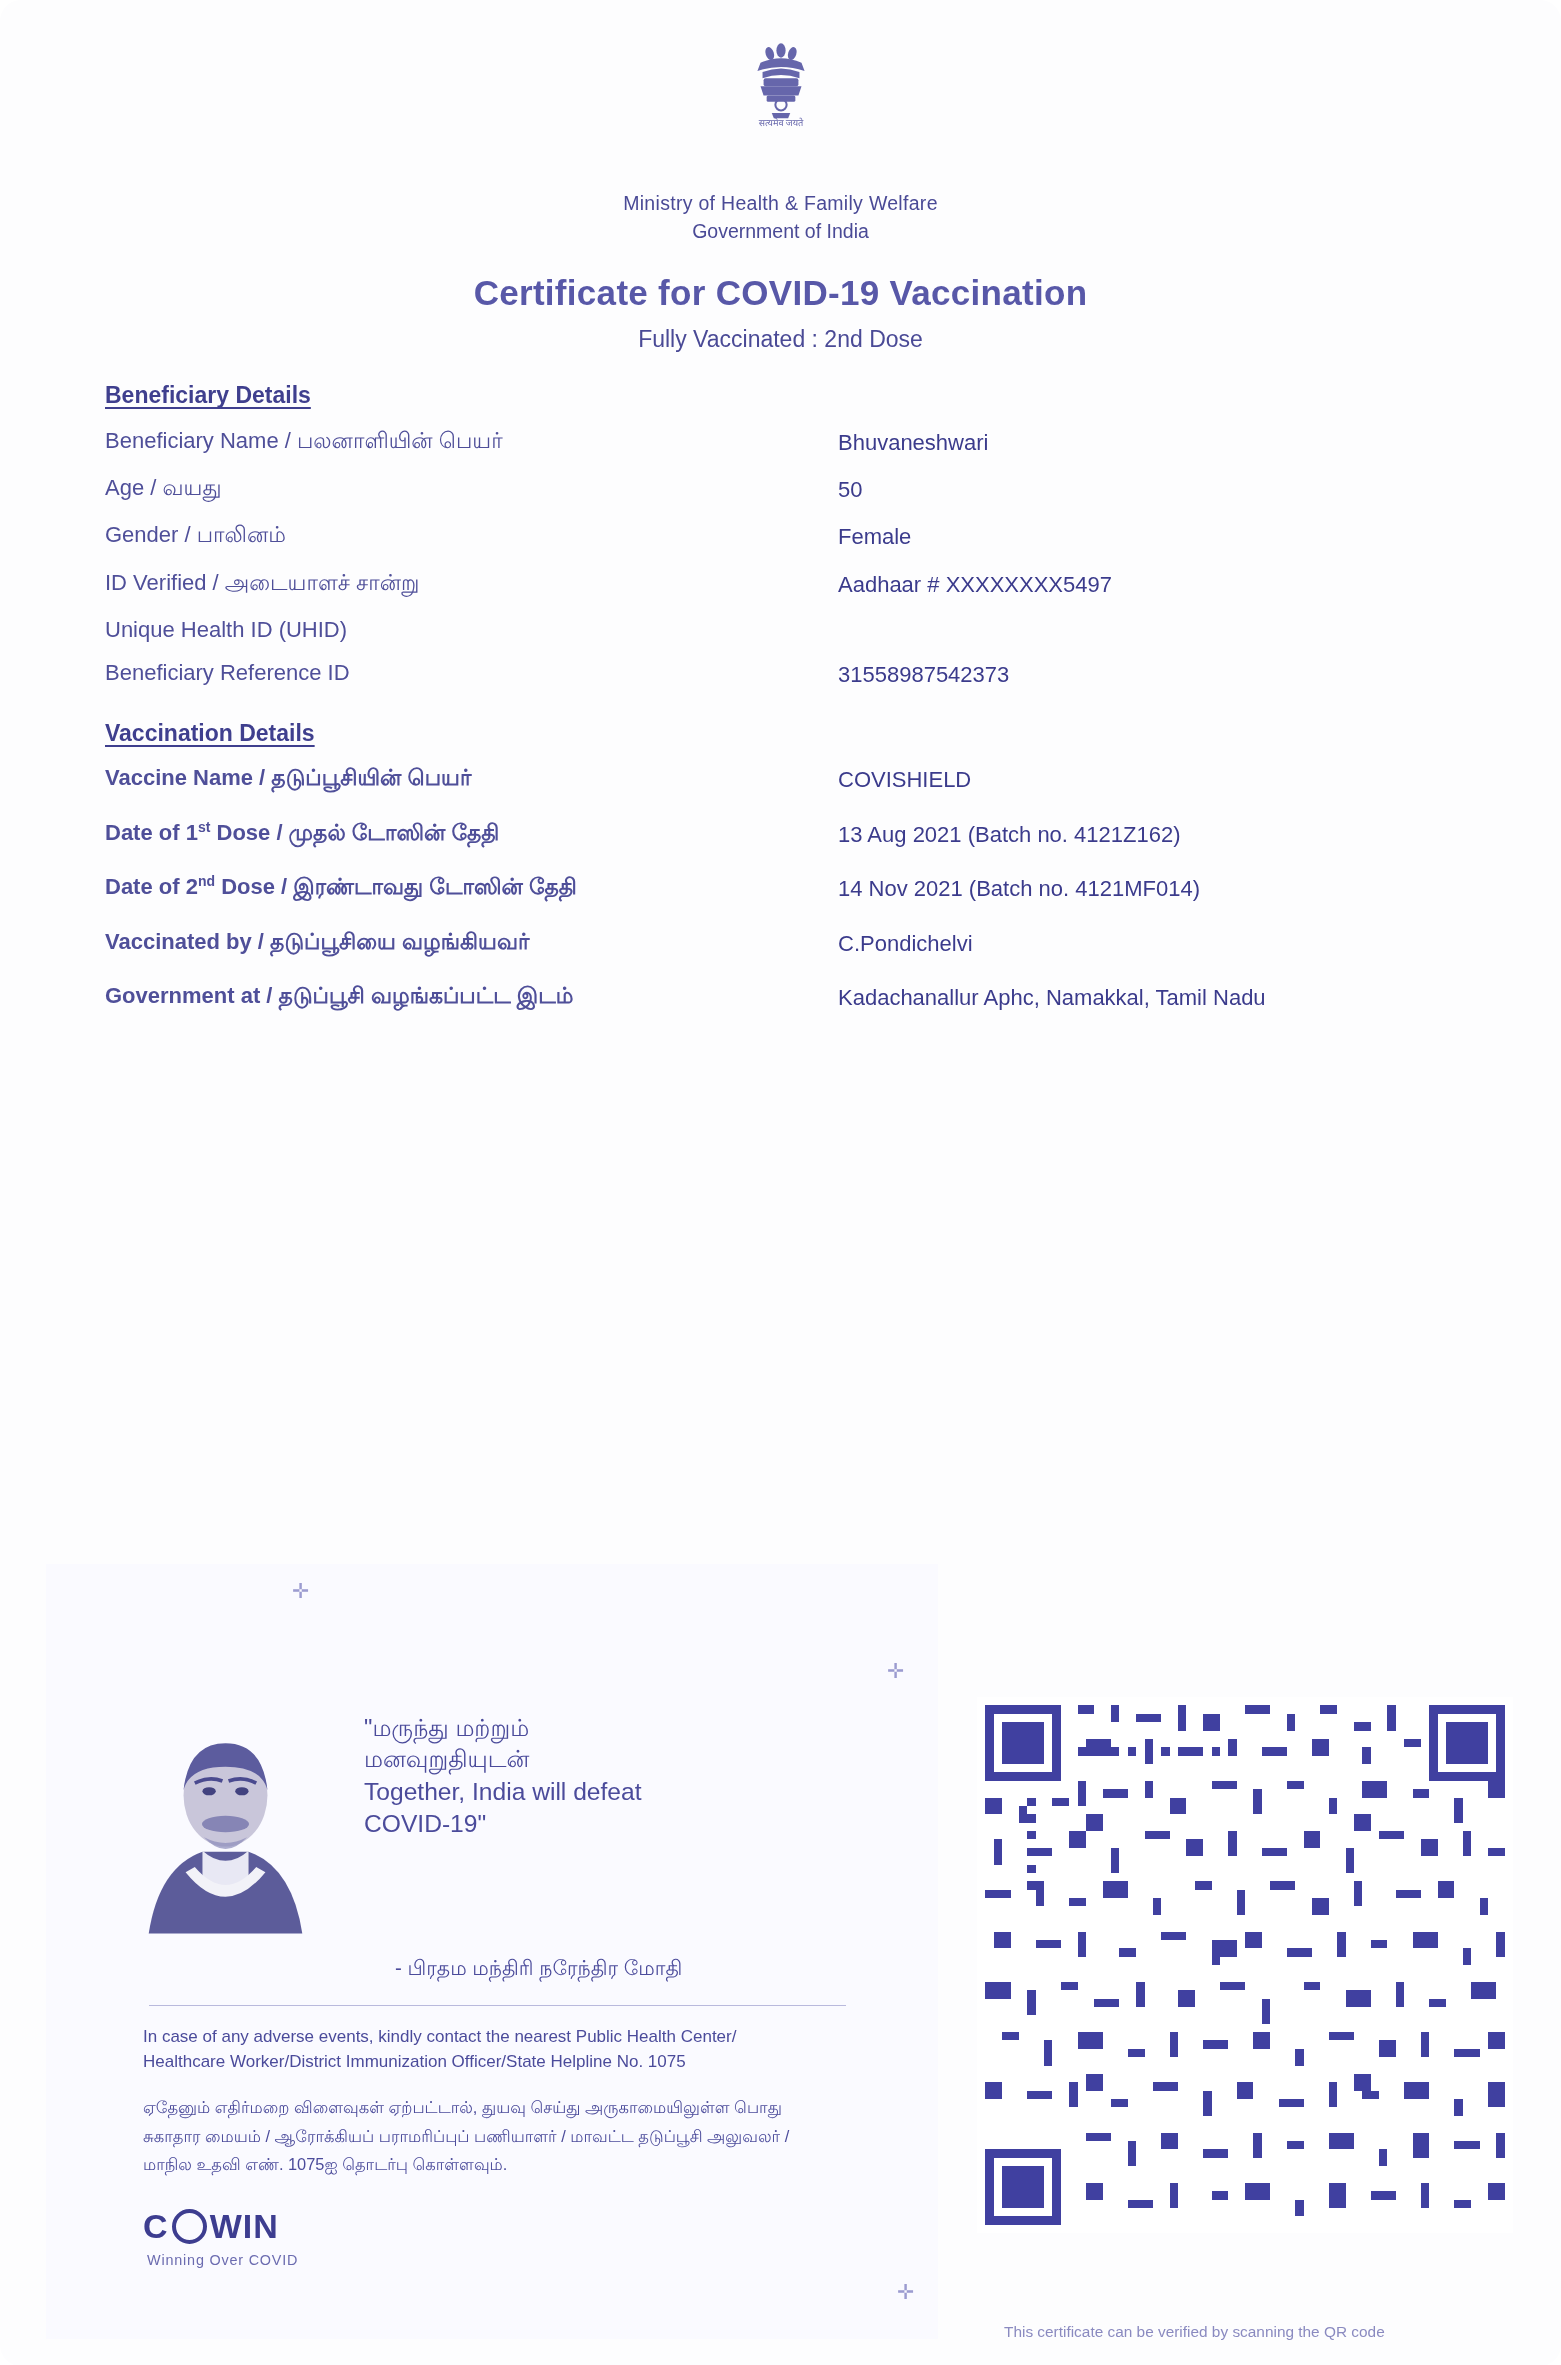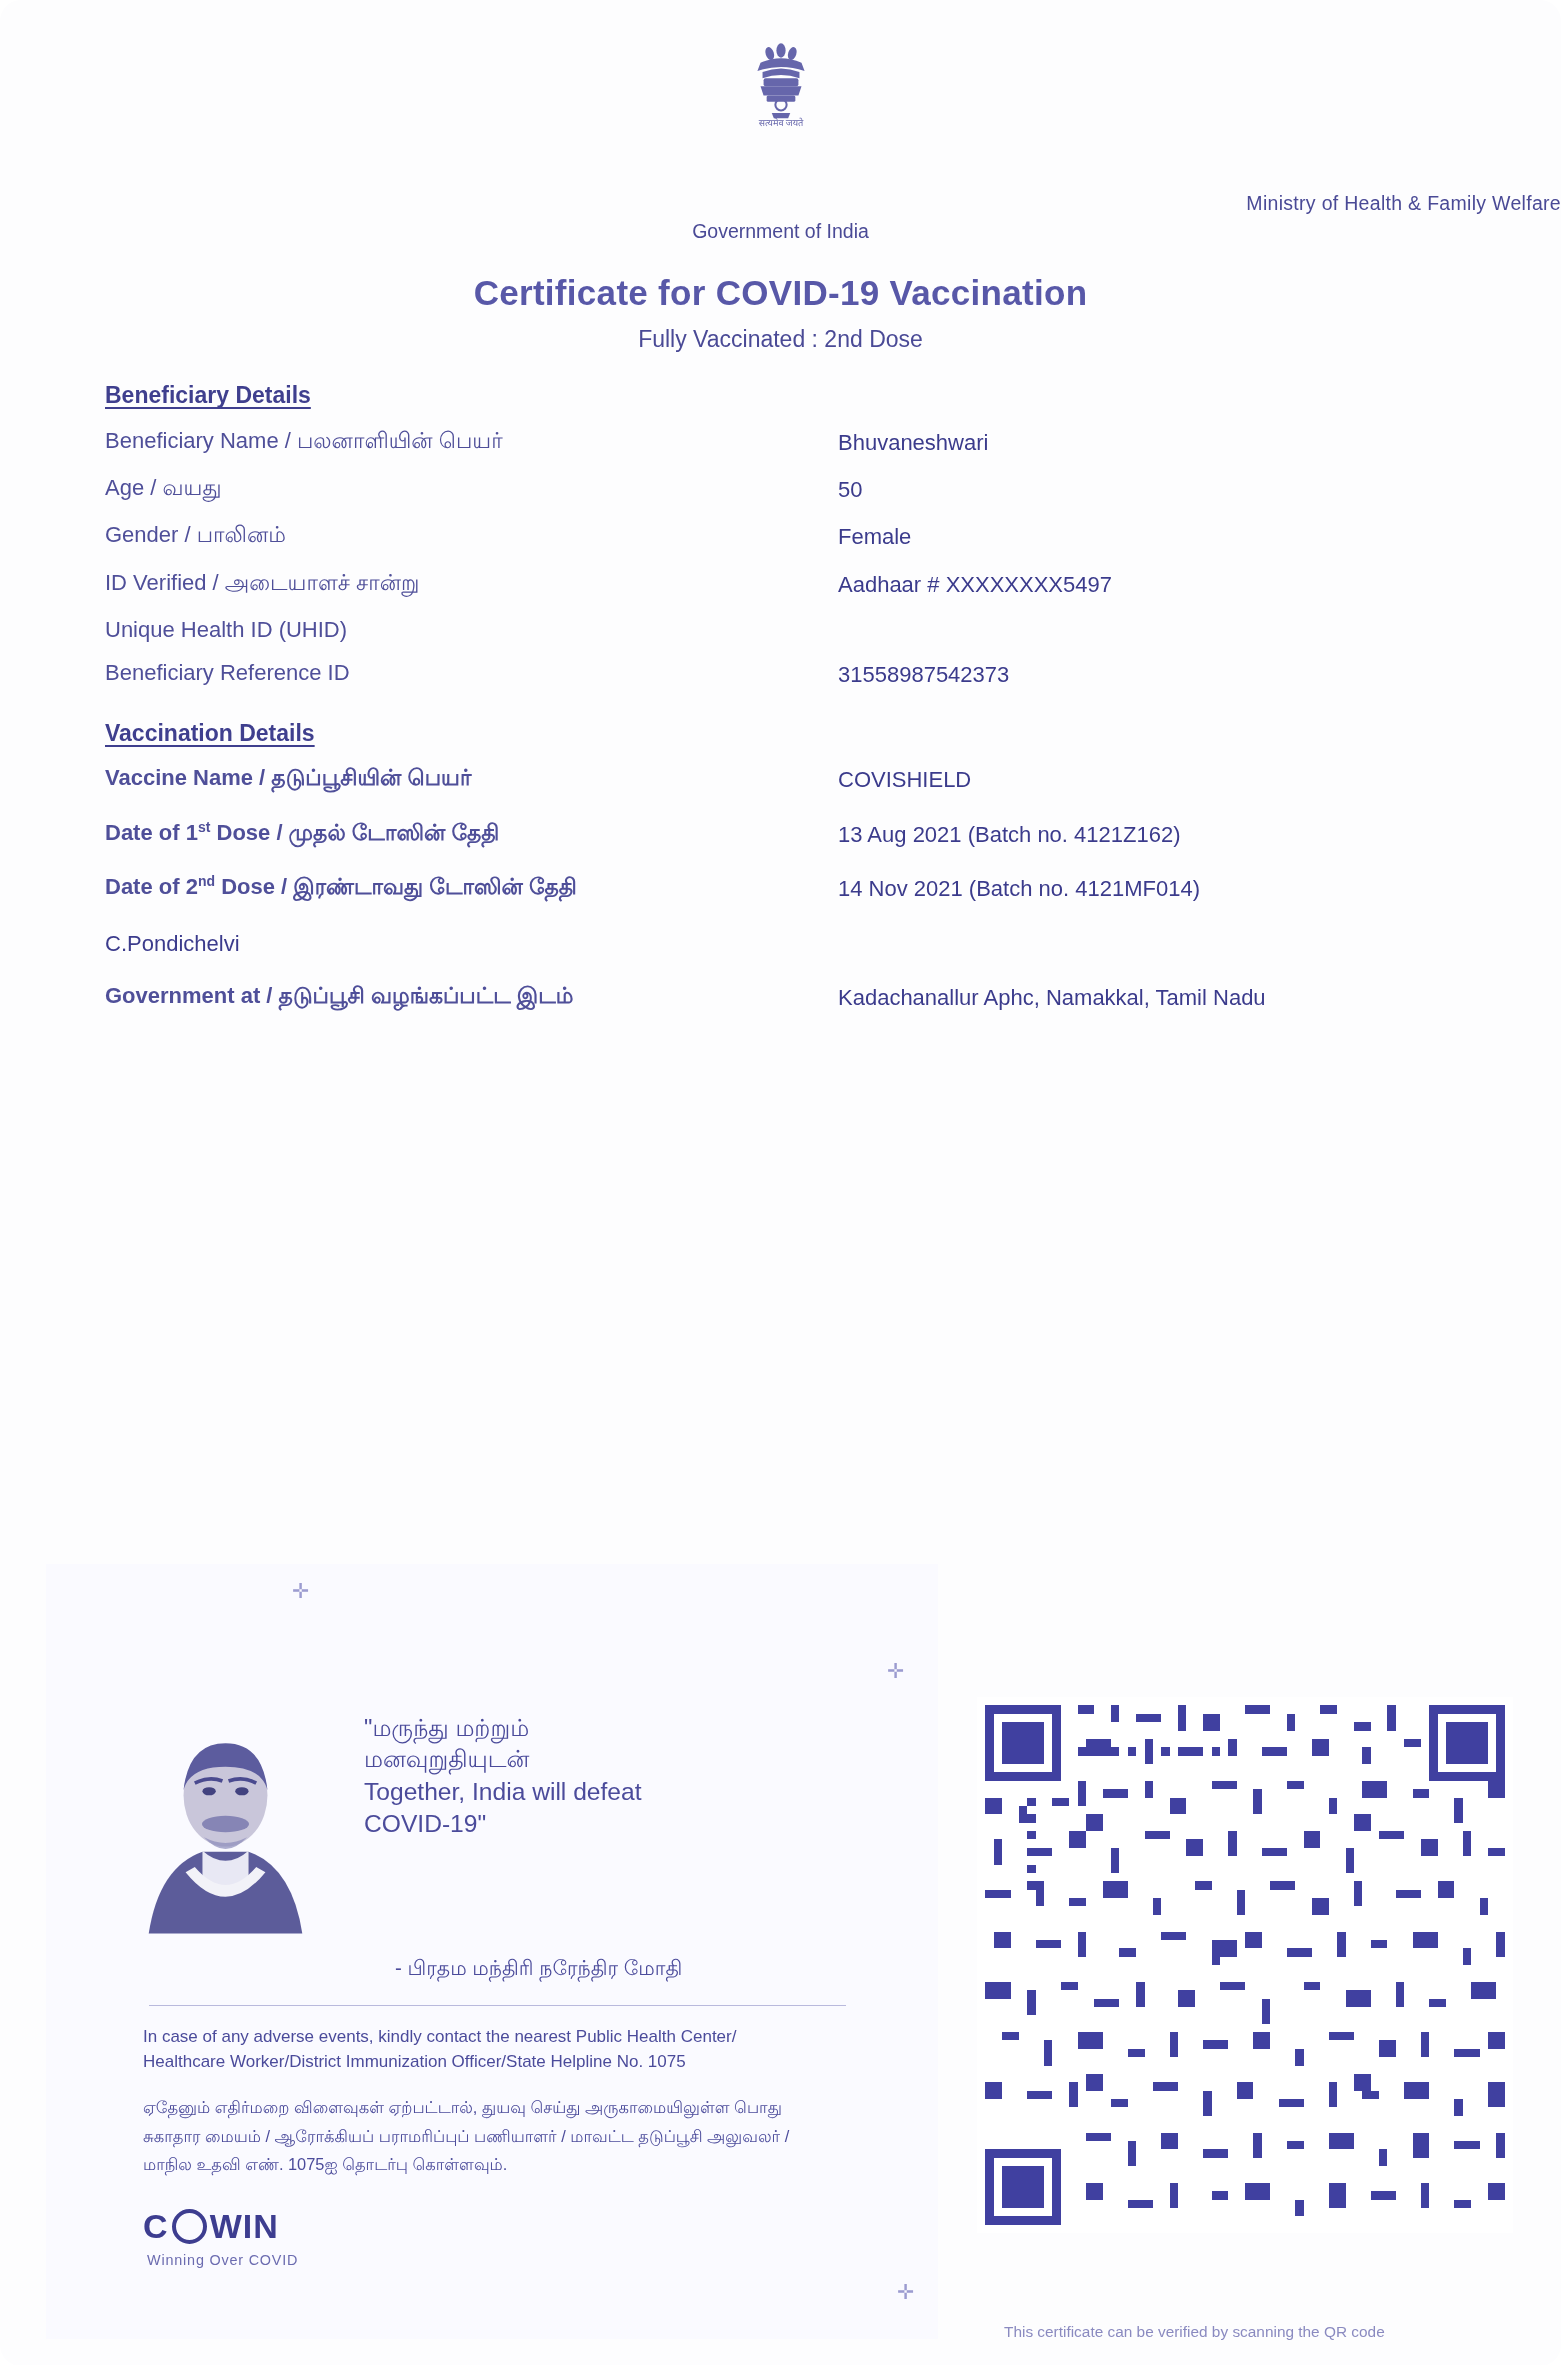"Ministry of Health & Family" .ministry-line { text-align: right -> none }
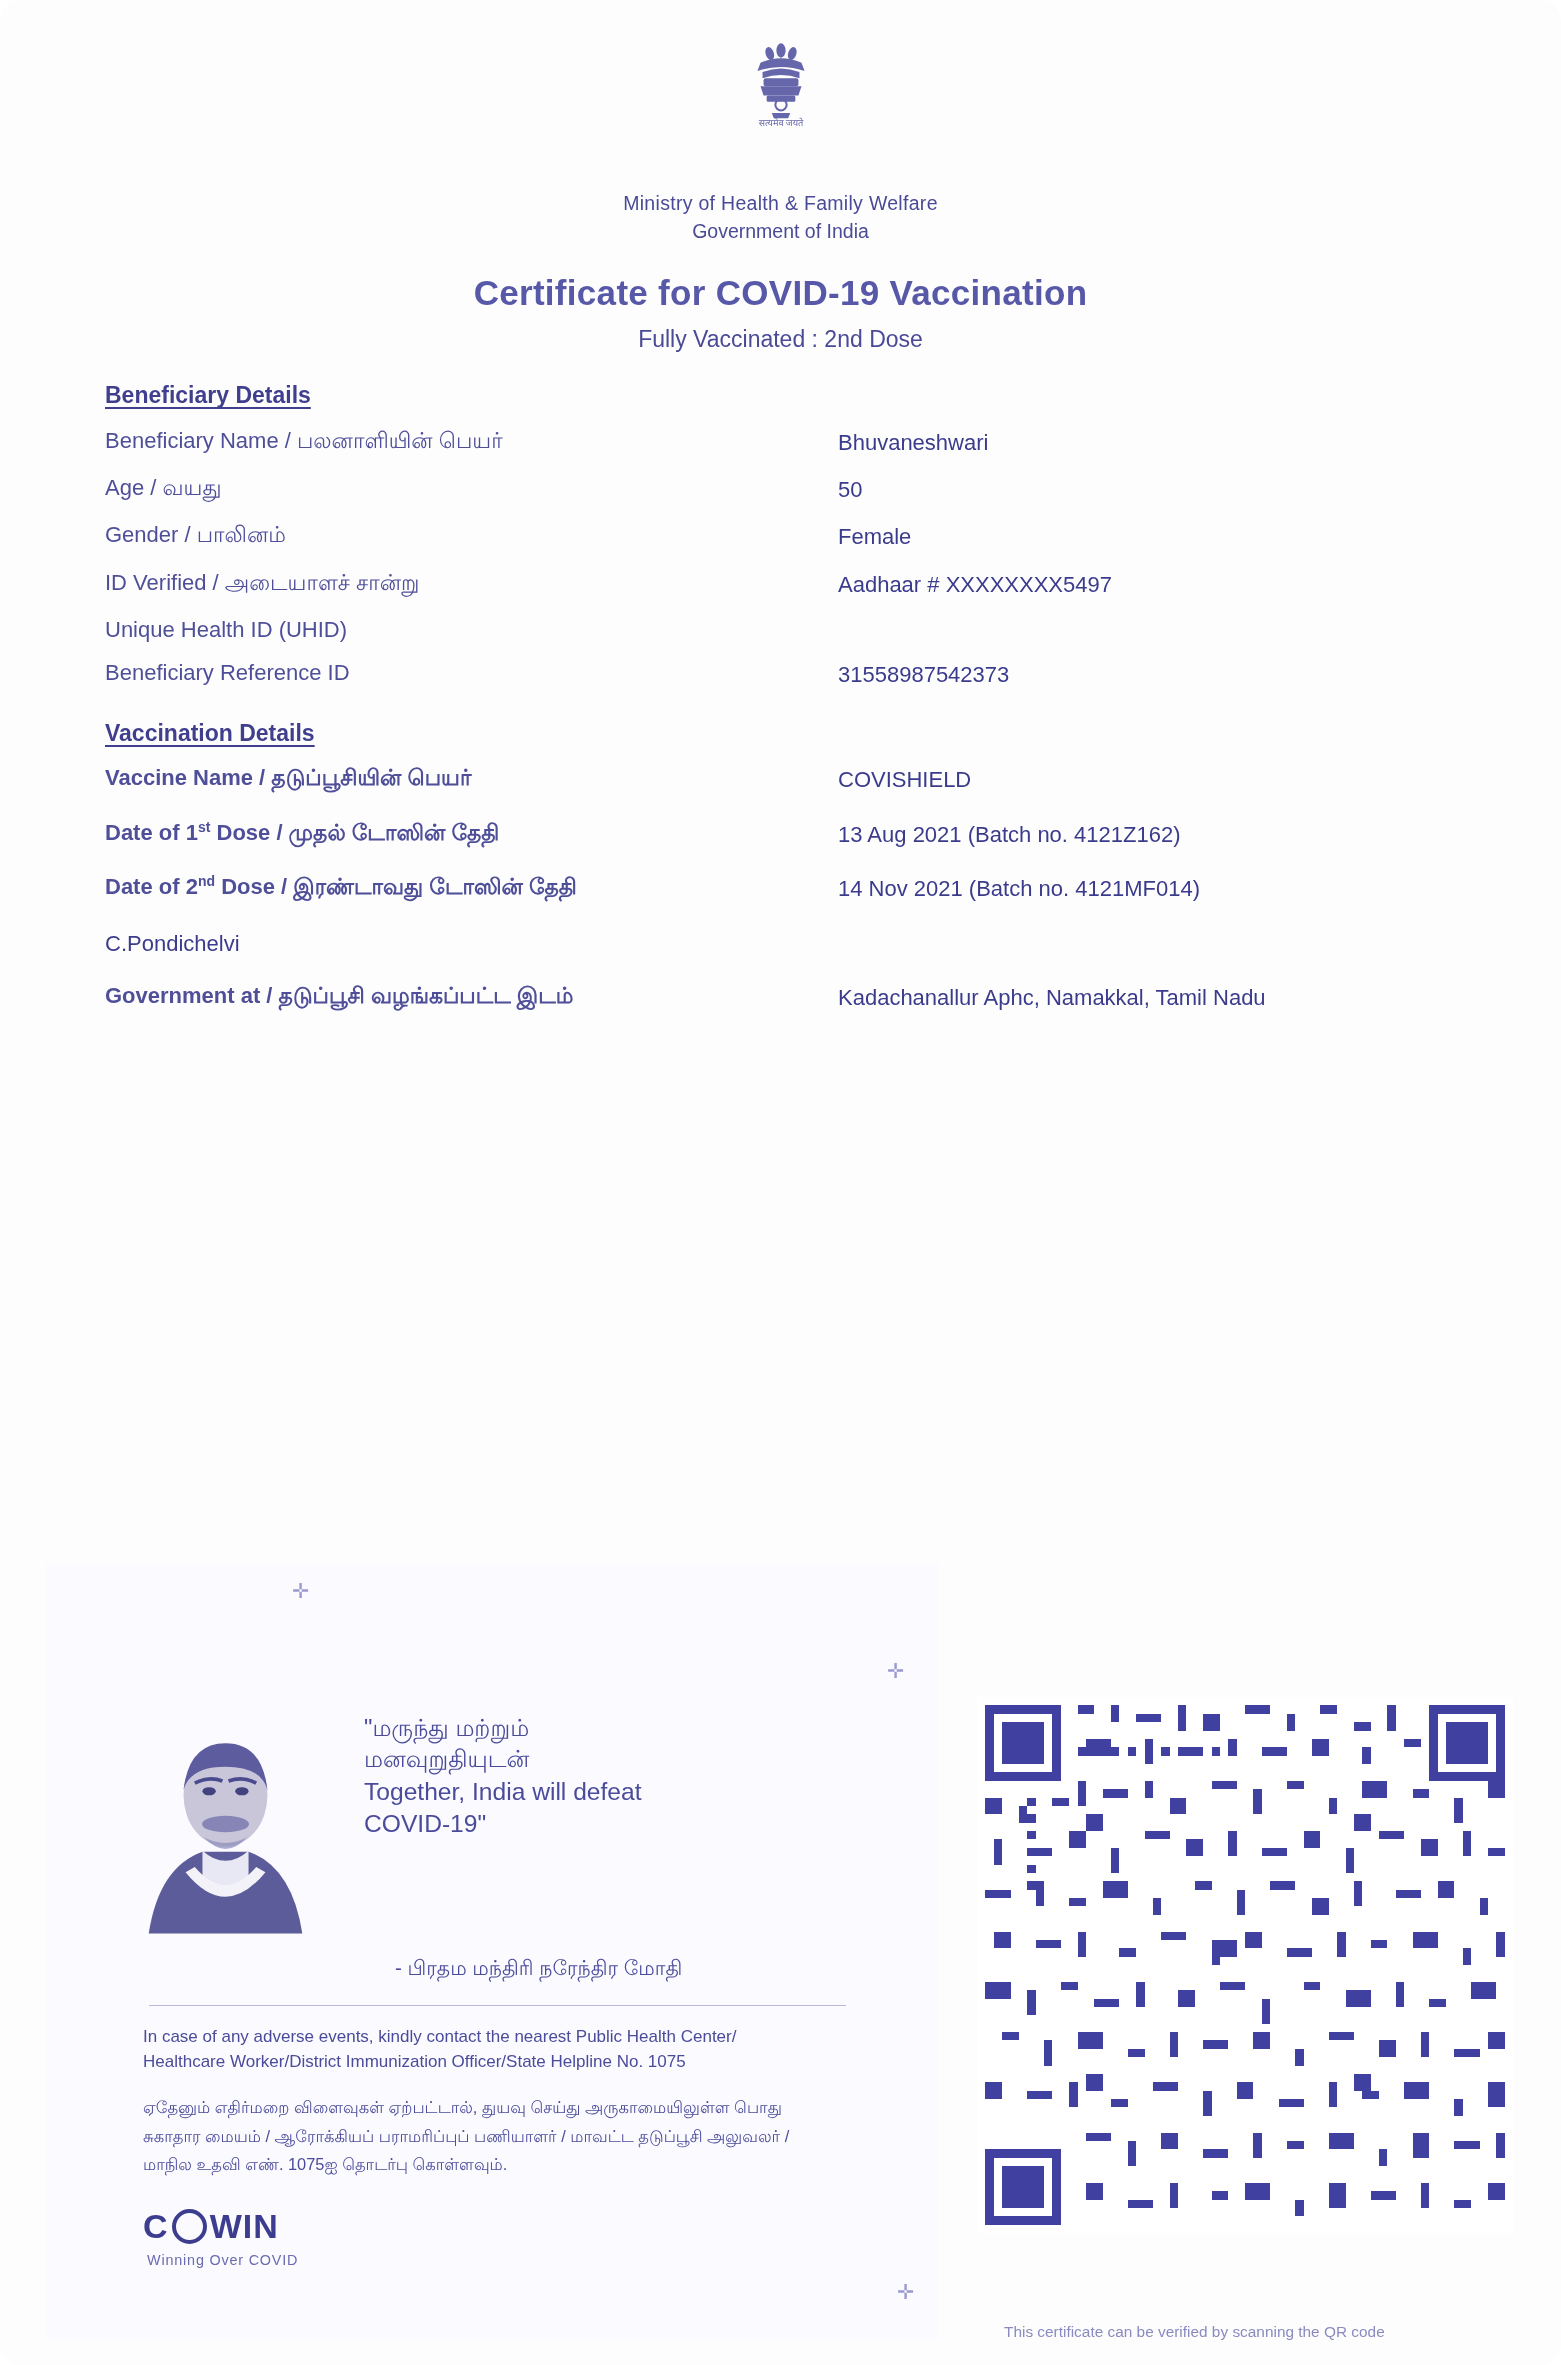"Vaccinated by / தடுப்பூசியை வழங்கியவர்" div.label { html: none -> <div>Vaccinated by / தடுப்பூசியை வழங்கியவர்</div> }
